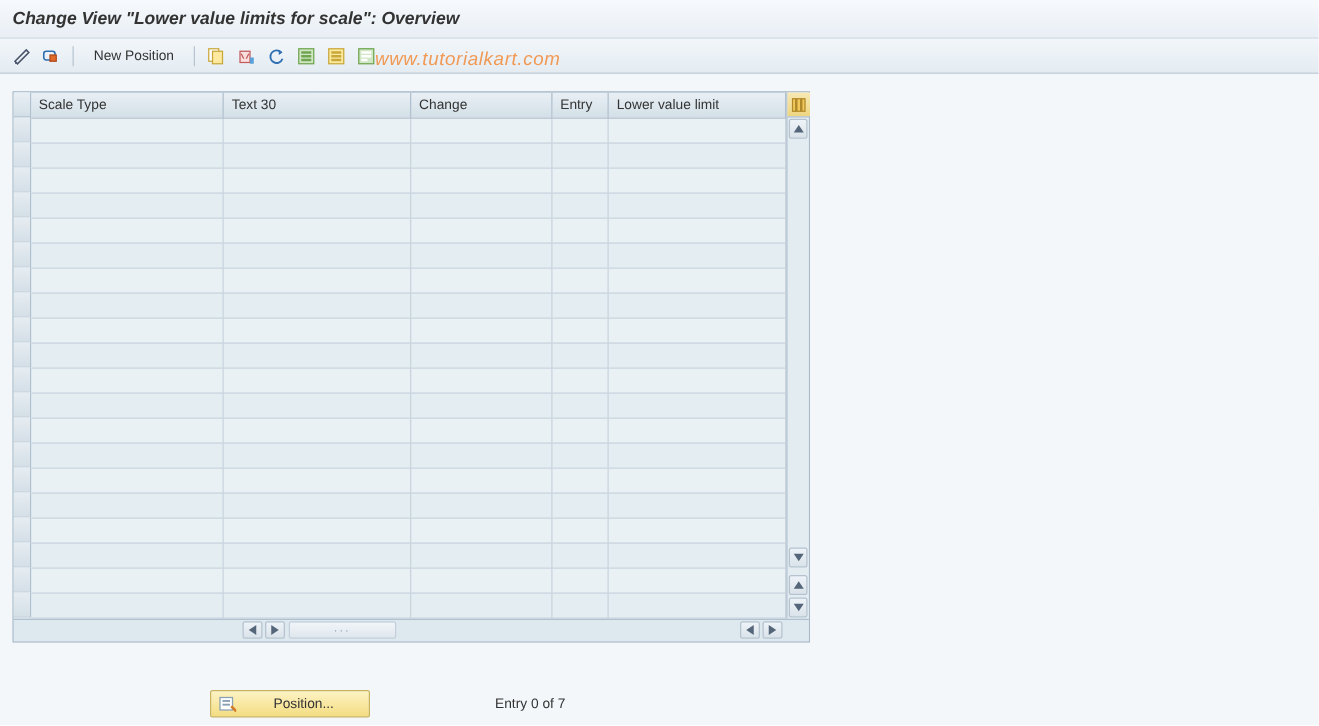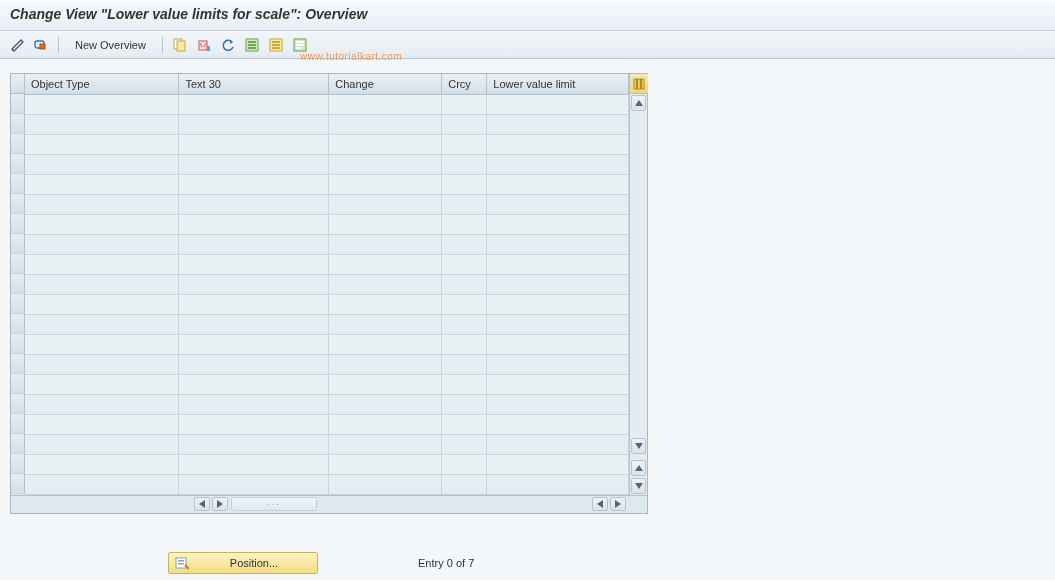"New Overview" div.toolbar-btn-text { text: Overview -> Position }
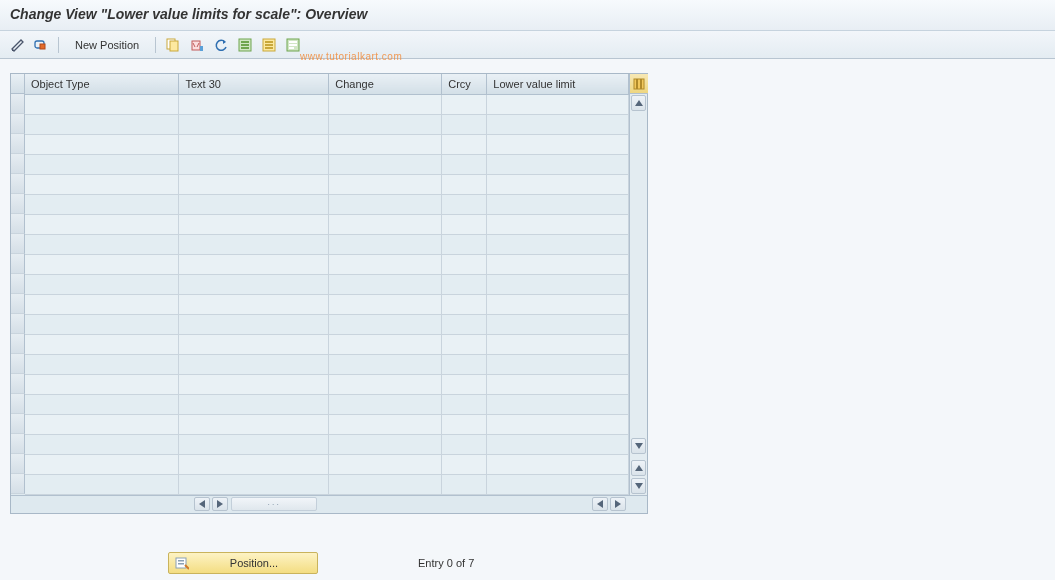"www.tutorialkart.com" .watermark { font-size: 10px -> 15px; font-style: none -> italic; top: 20px -> 8px }
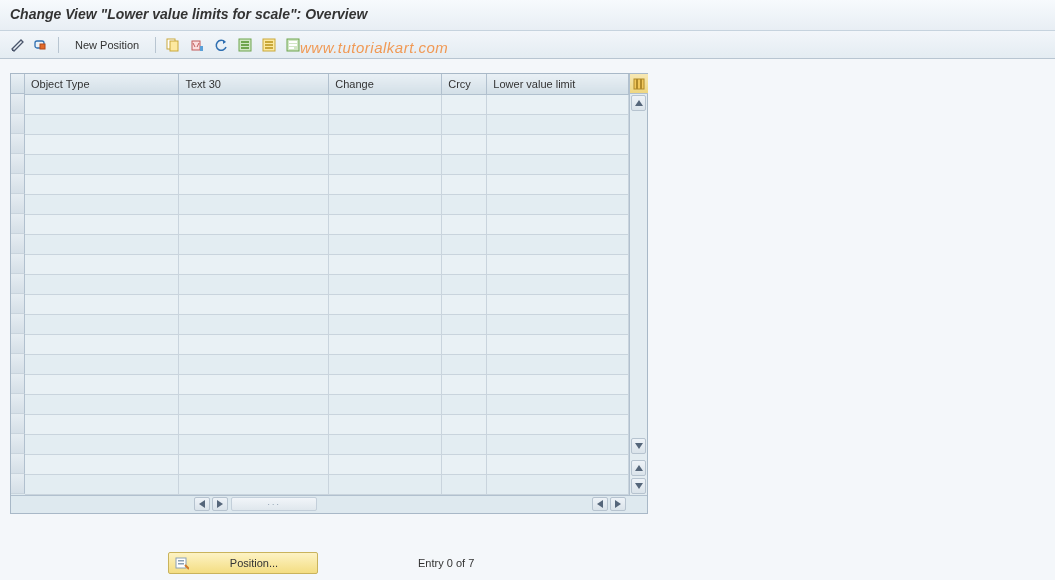"Object Type" th { text: Object -> Scale }
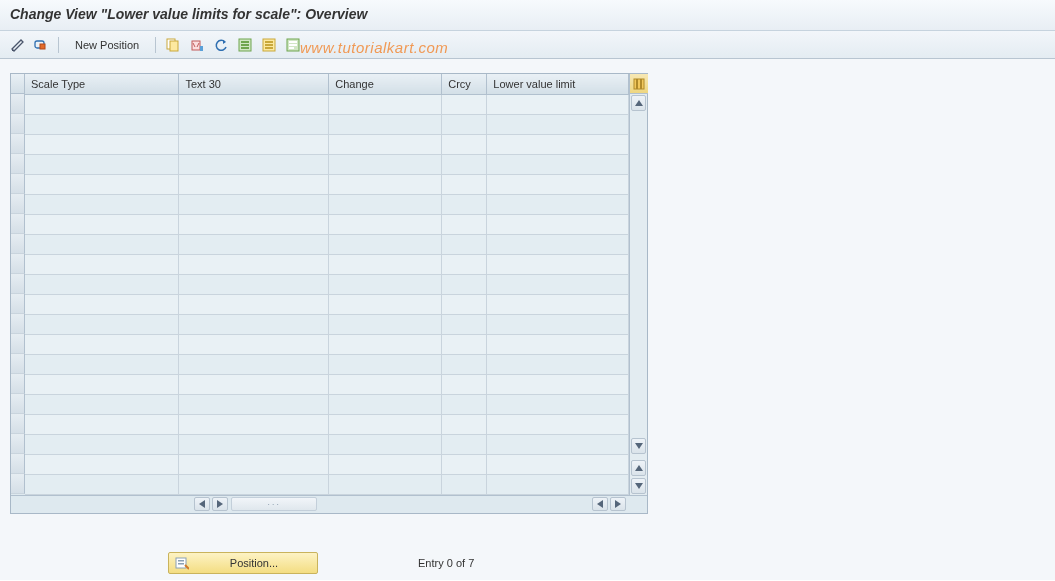"Crcy" th { text: Crcy -> Entry }
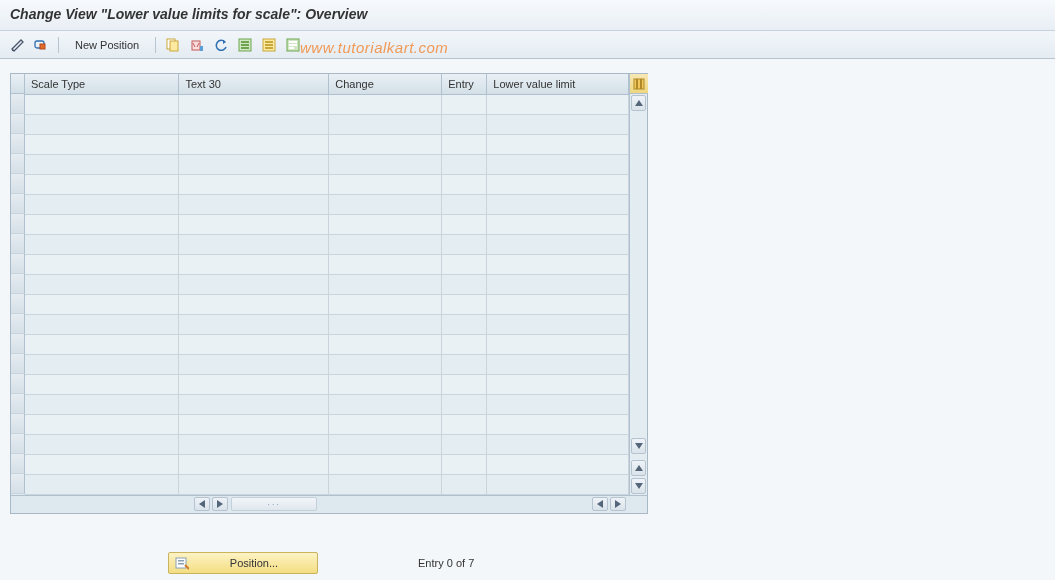"Position..." .pos-btn { width: 150px -> 128px }
